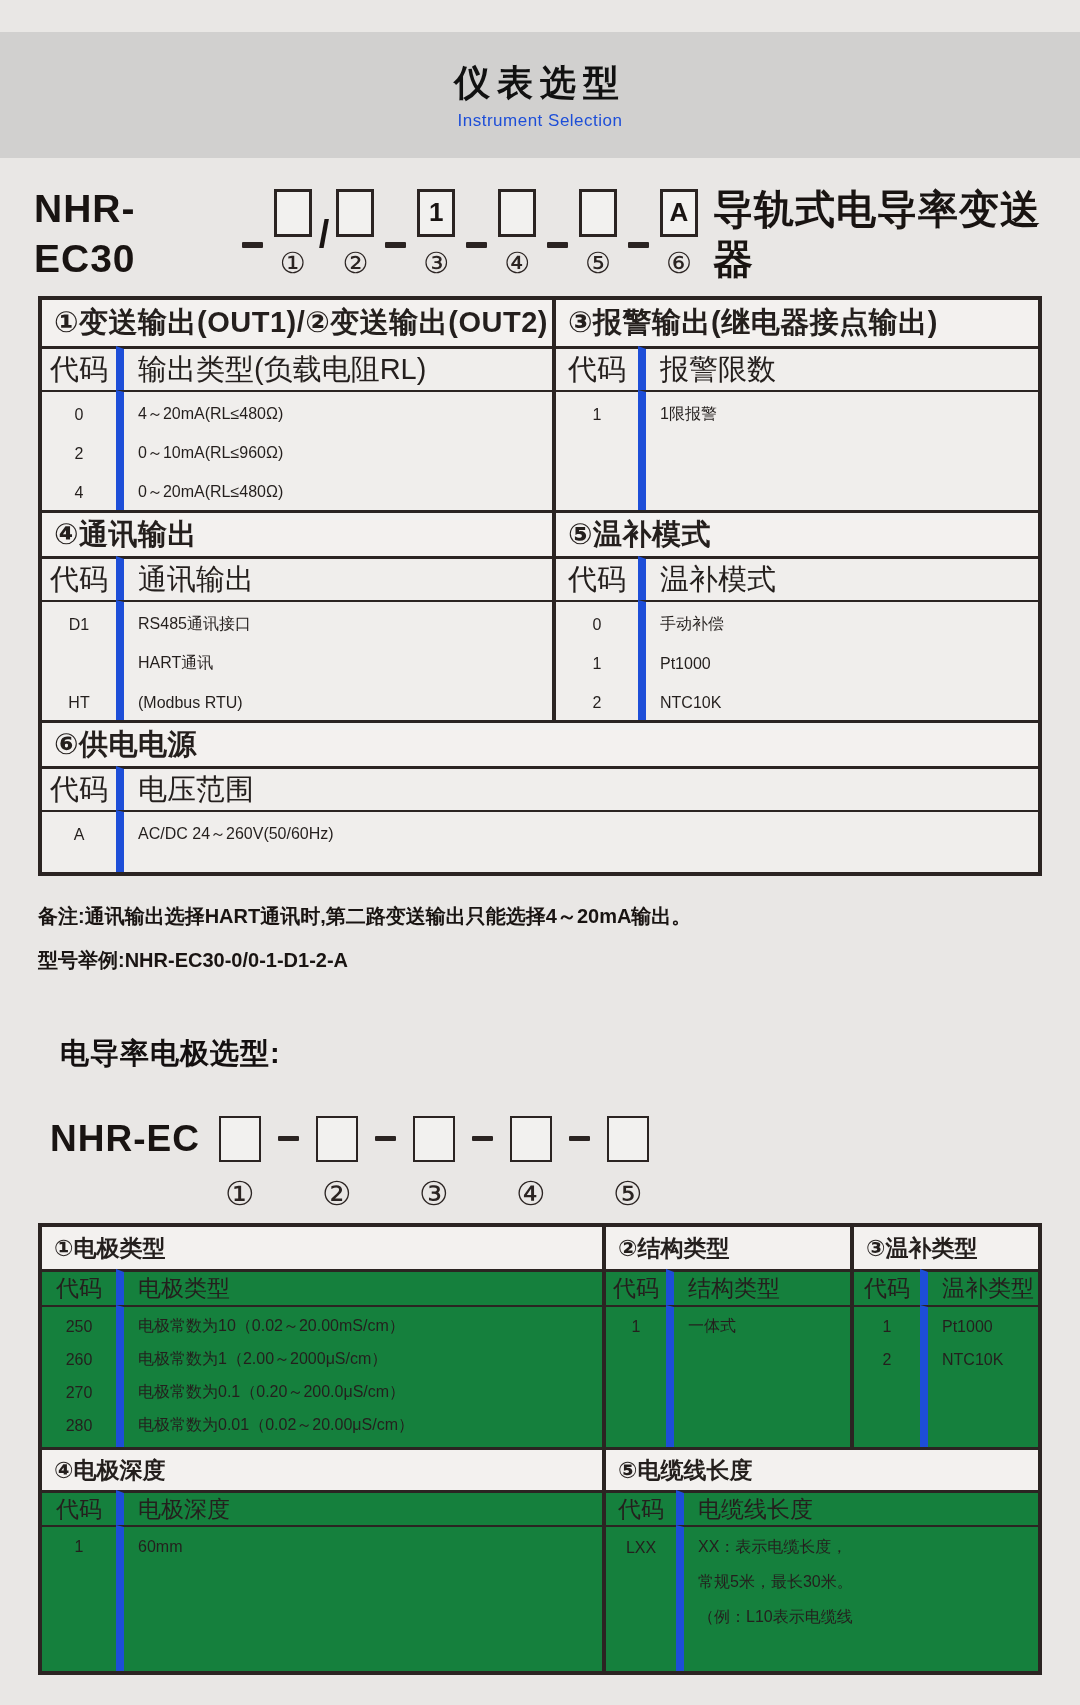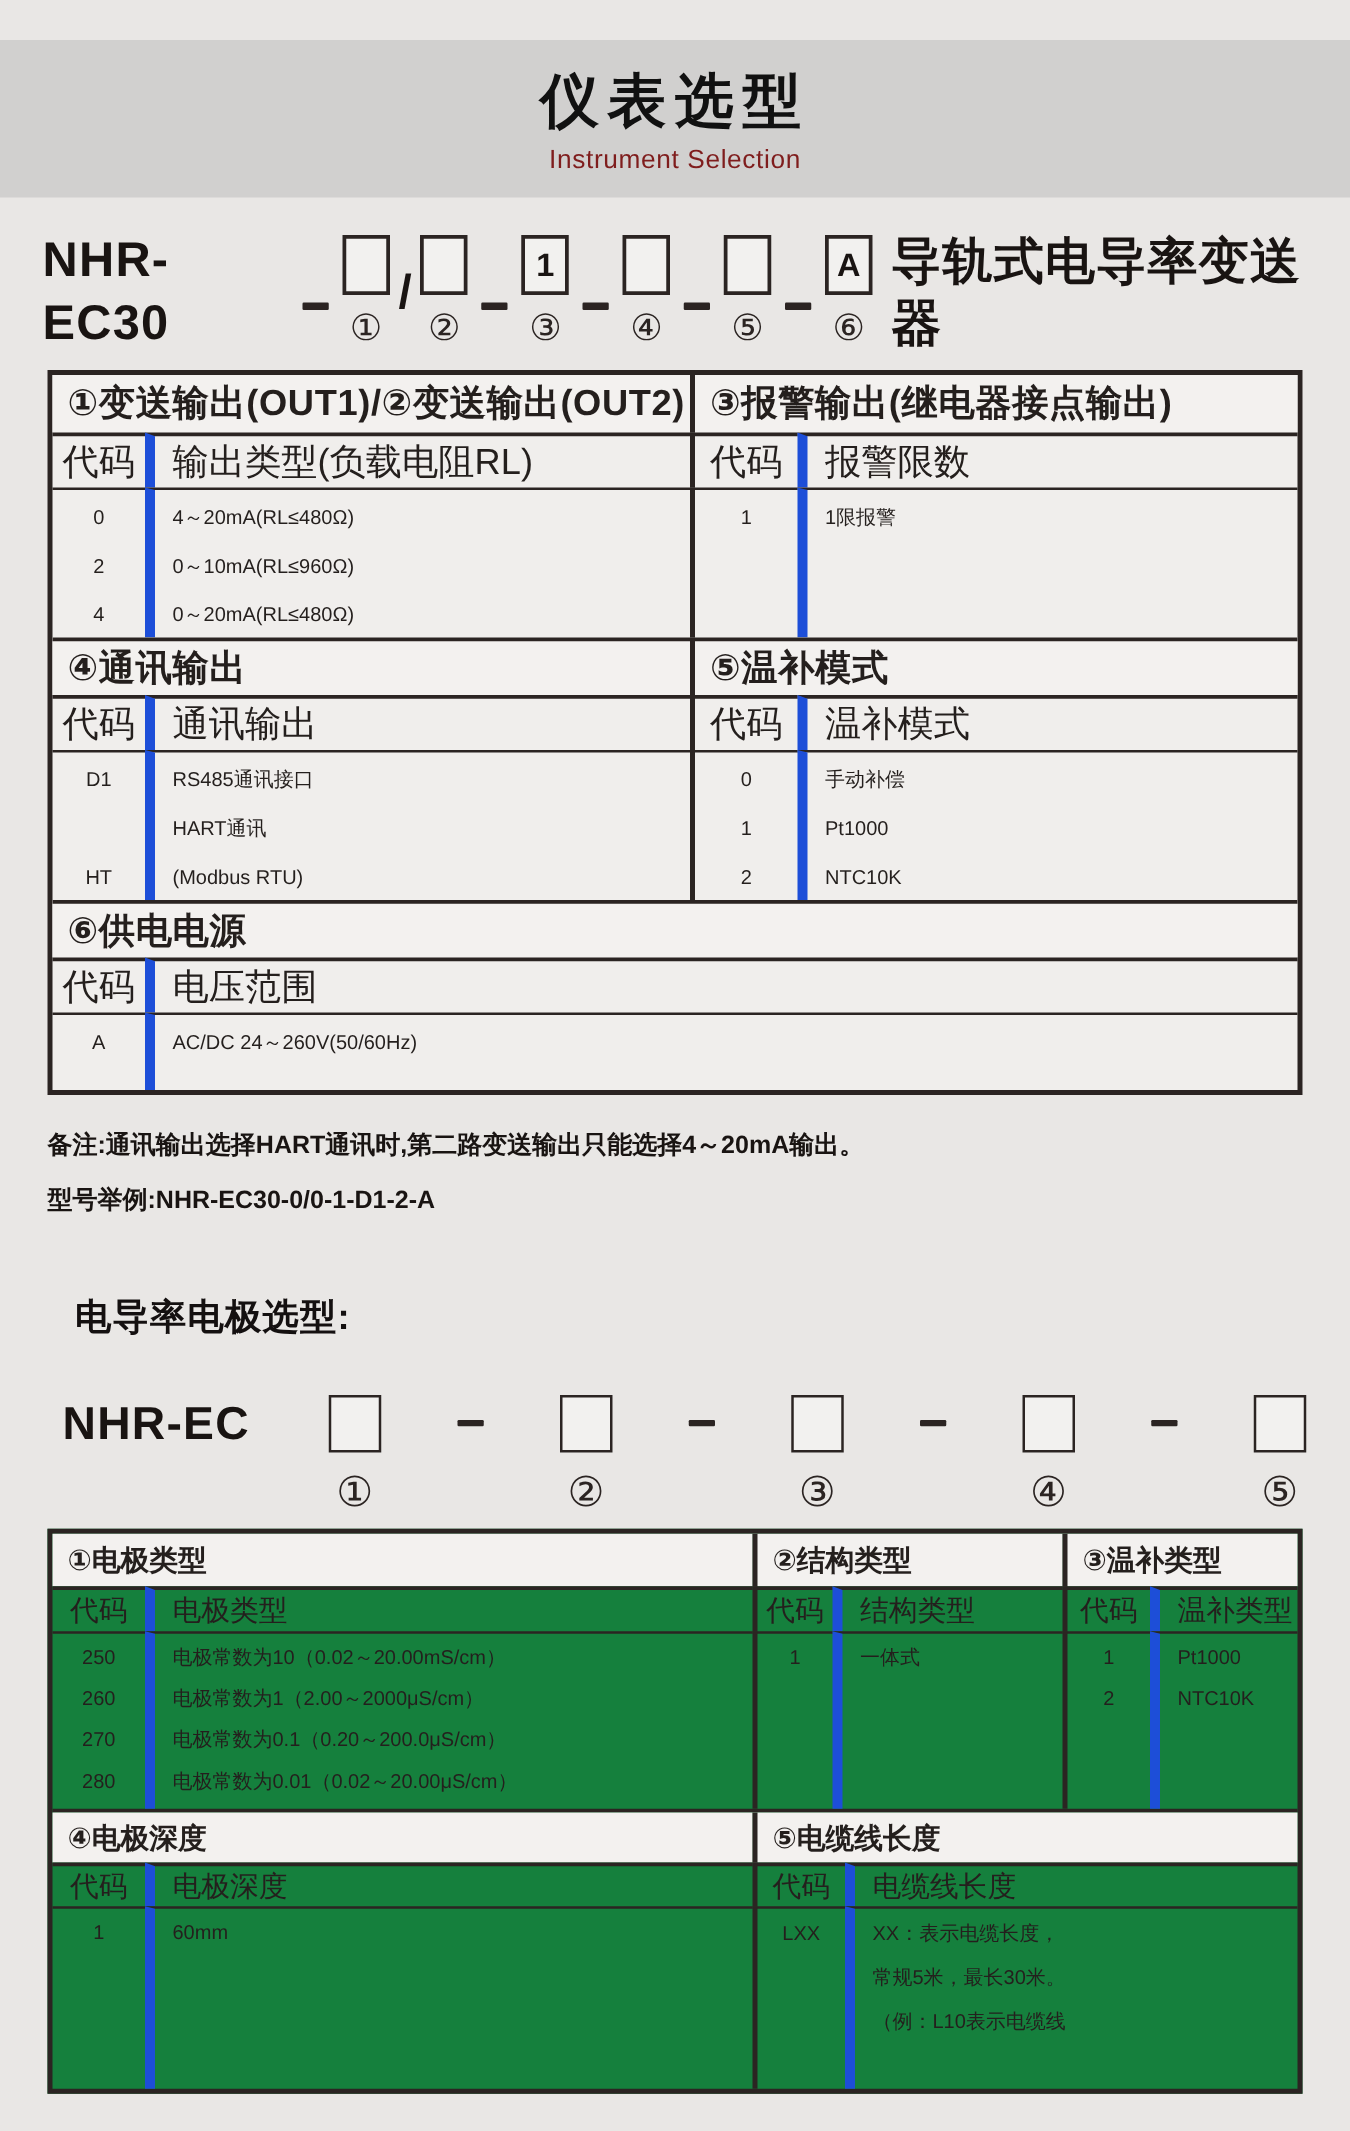"仪表选型" .title { font-size: 47px -> 36px }
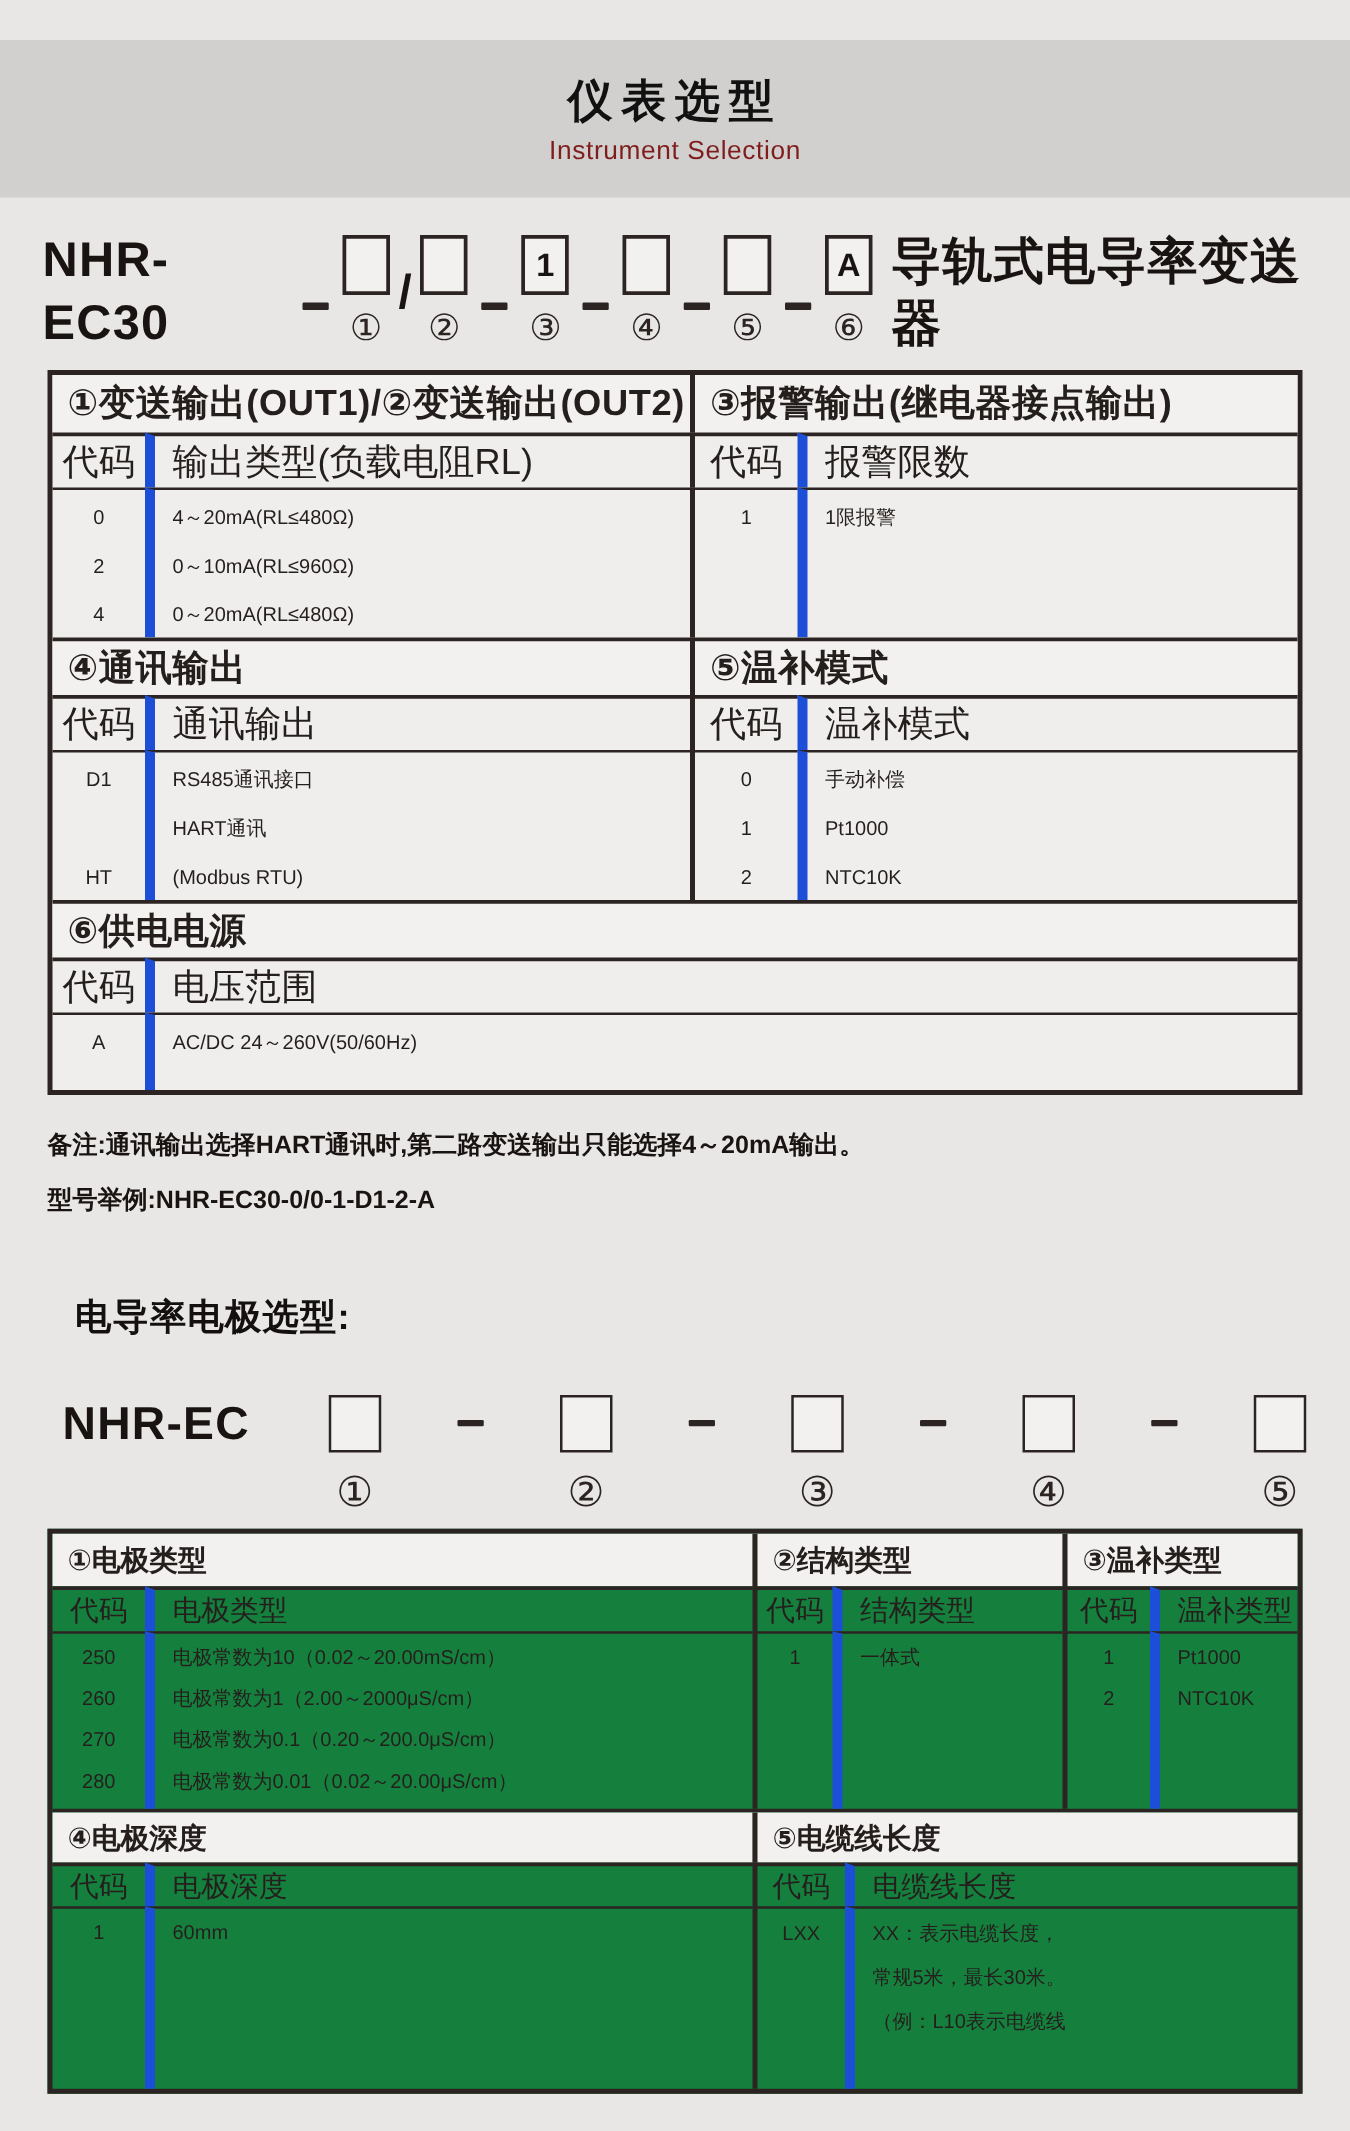"Instrument Selection" .subtitle { color: #7f1d1d -> #1d4ed8; font-size: 21px -> 17px }
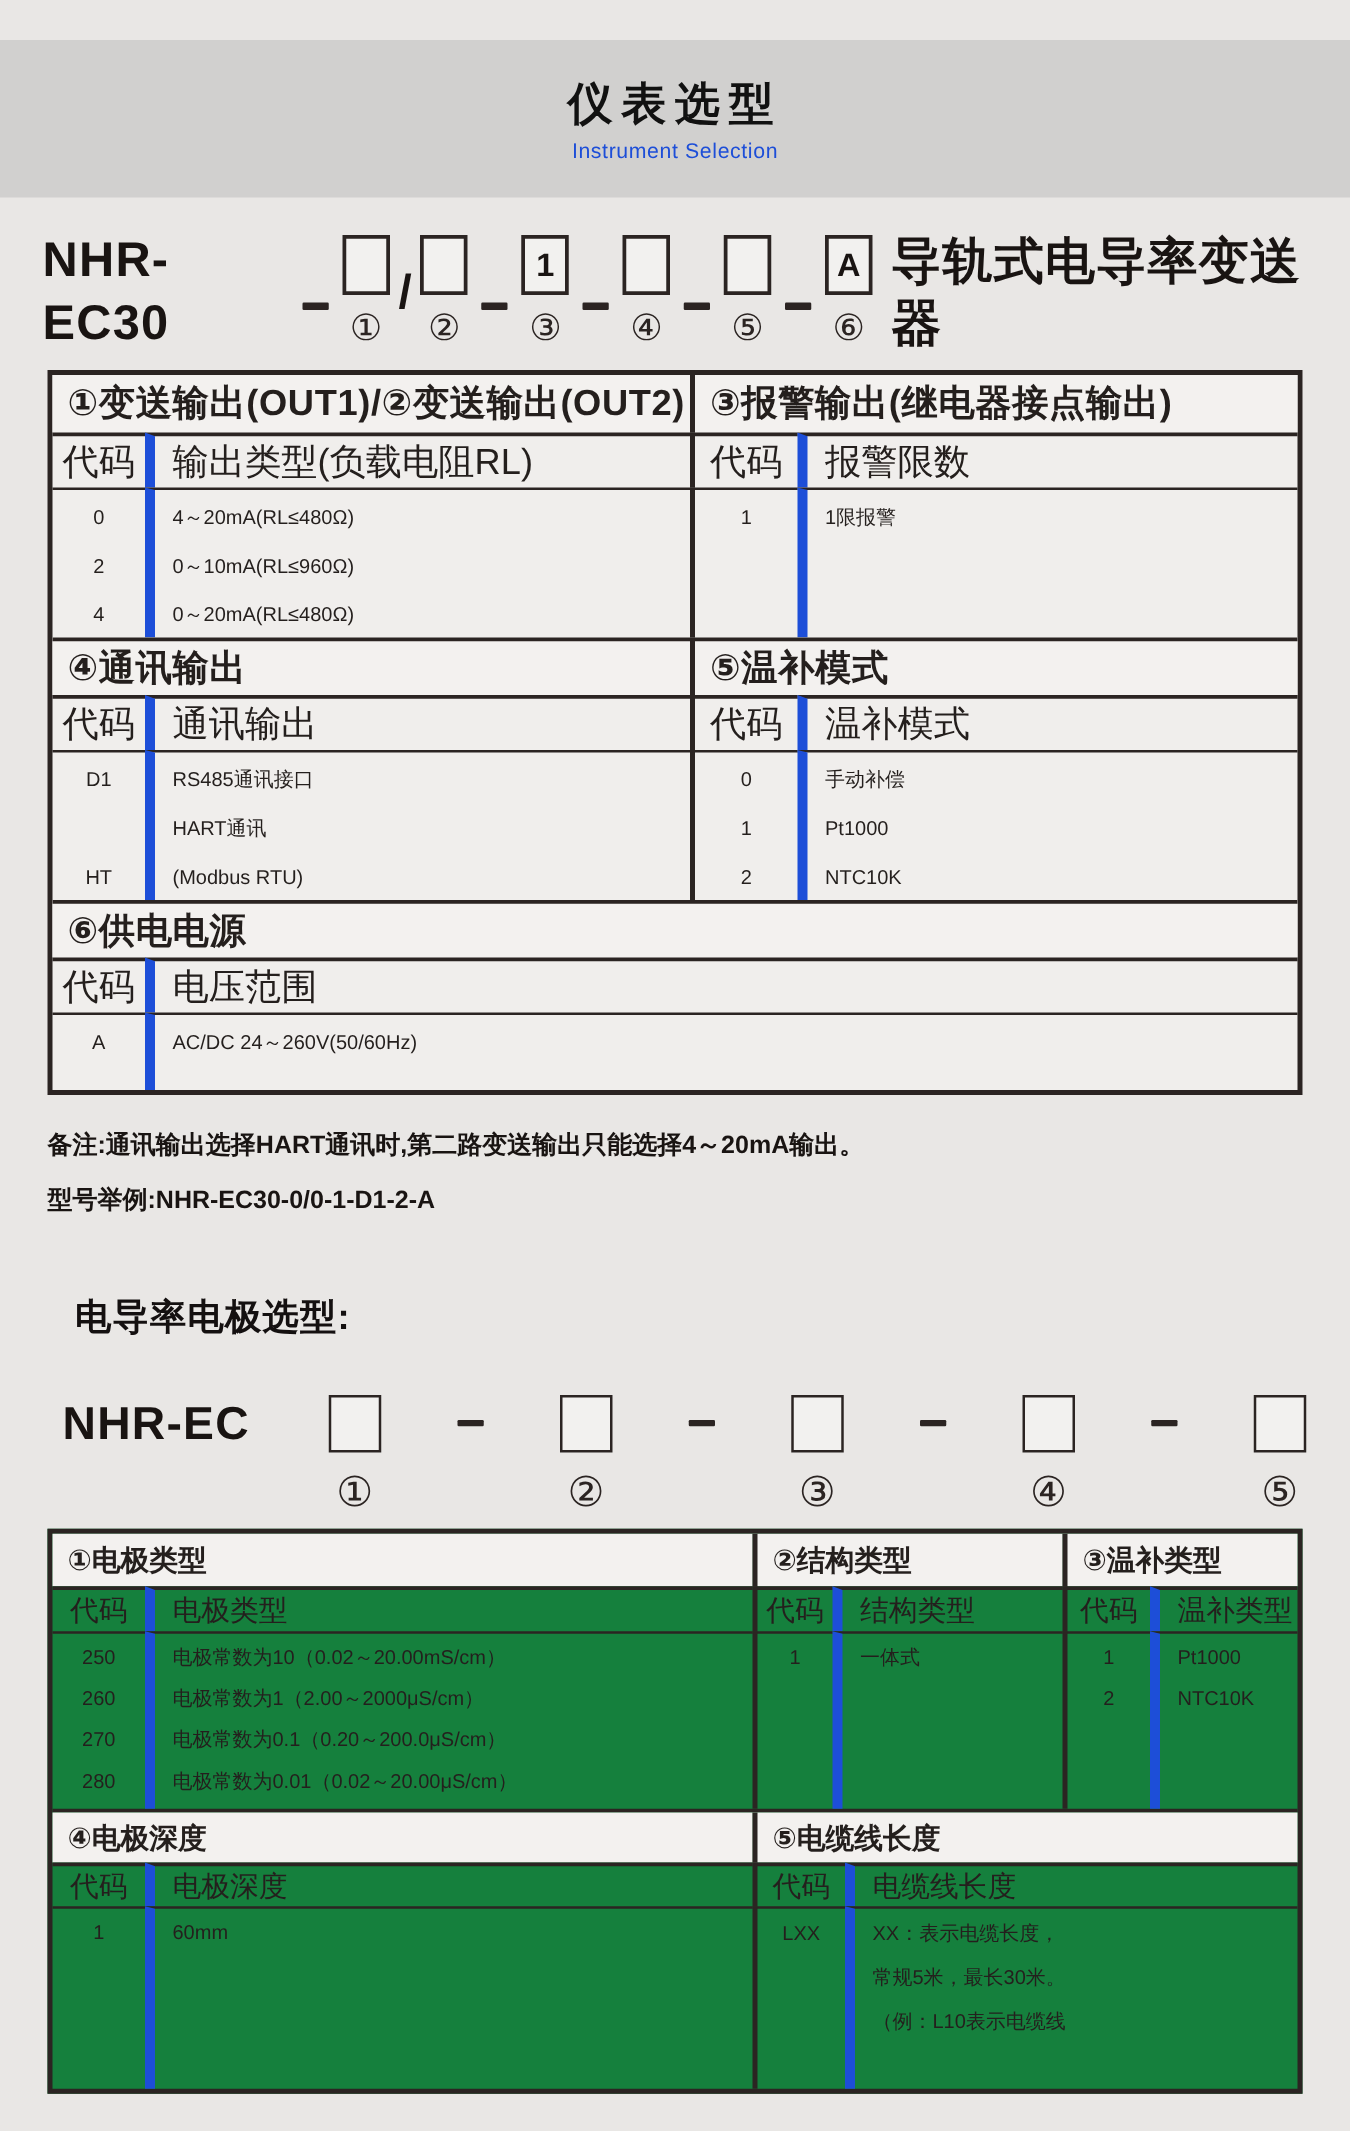"NHR-EC" .m2 { gap: 44px -> none }
